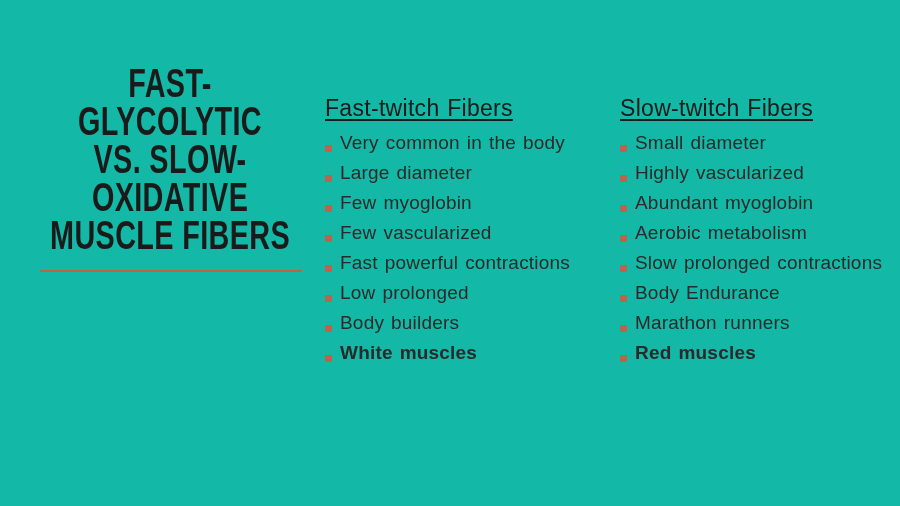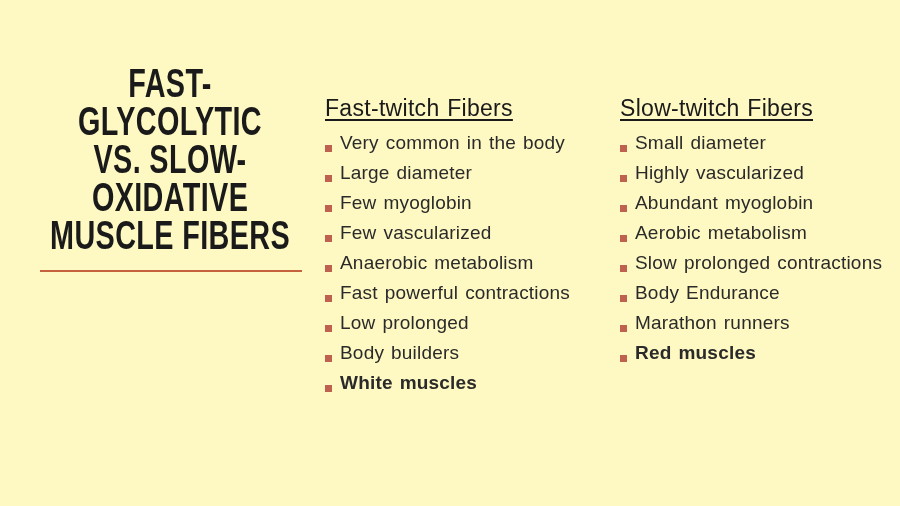"FAST-" .slide { background: #fef9c3 -> #14b8a6 }
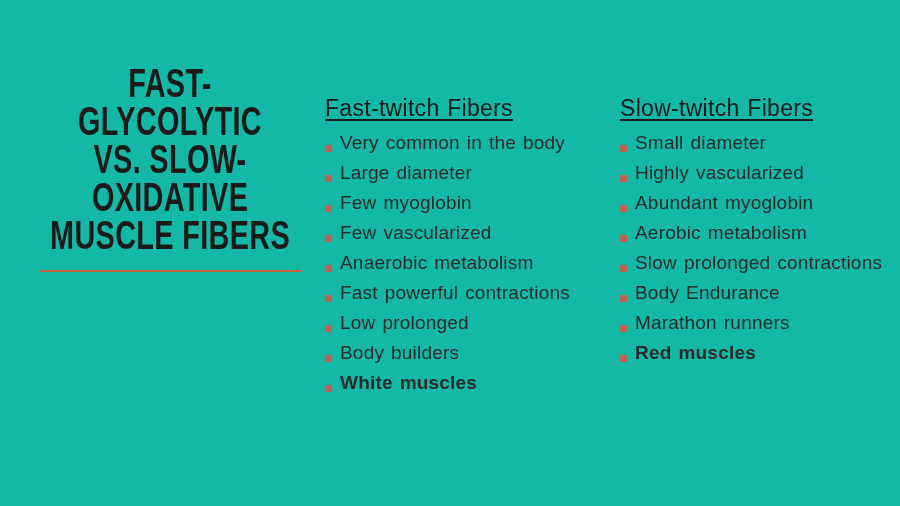"Anaerobic metabolism" li.bullet-item { html: <li> <span></span> <span>Anaerobic metabolism</span> </li> -> none }
